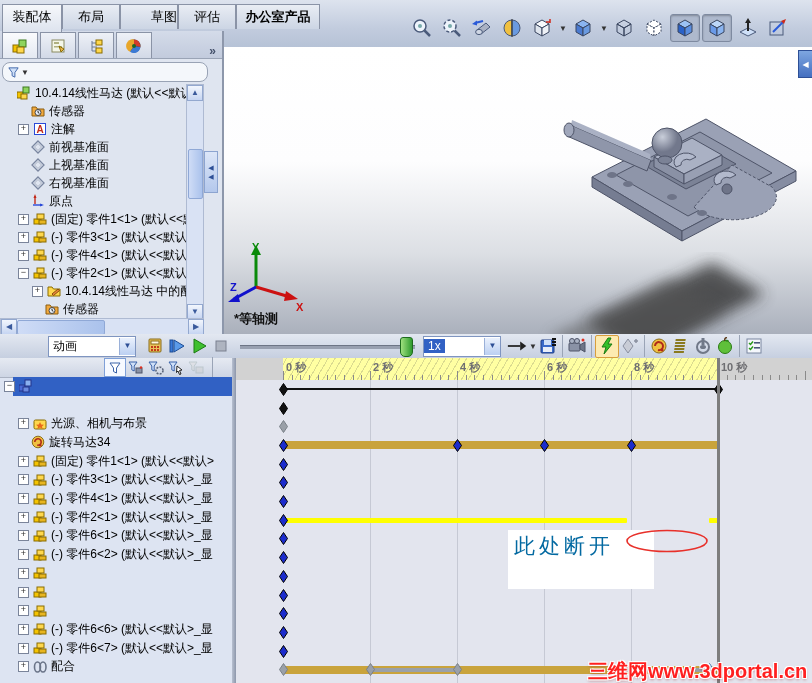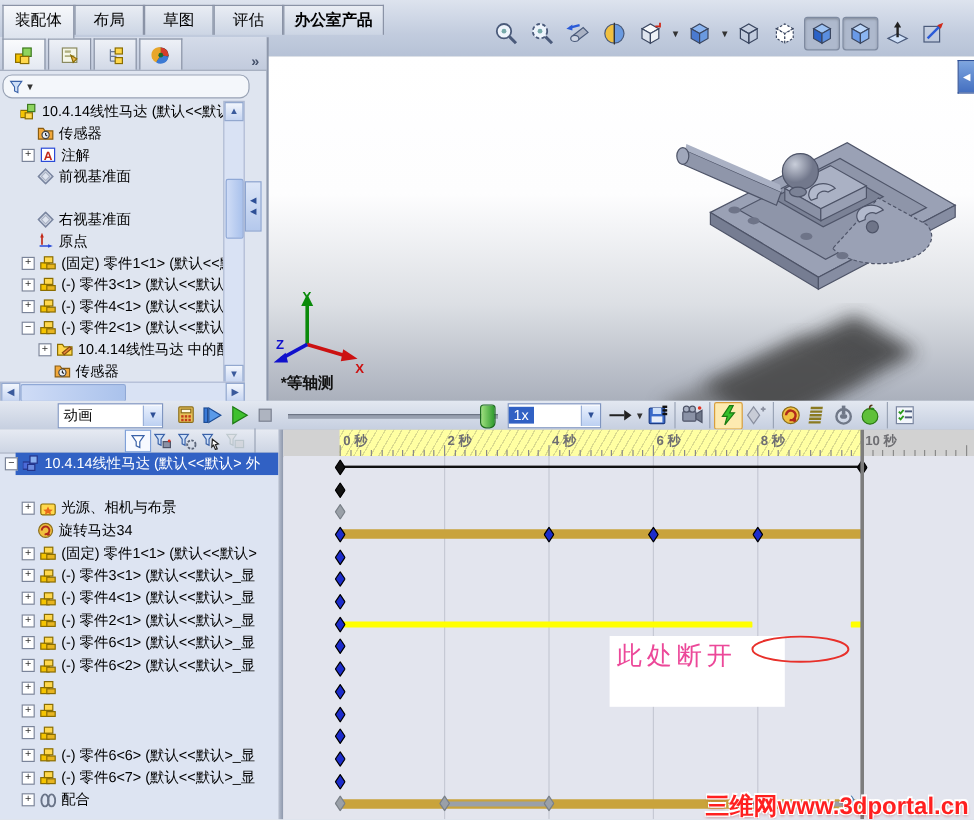"草图" div.rtab { text-align: none -> right }
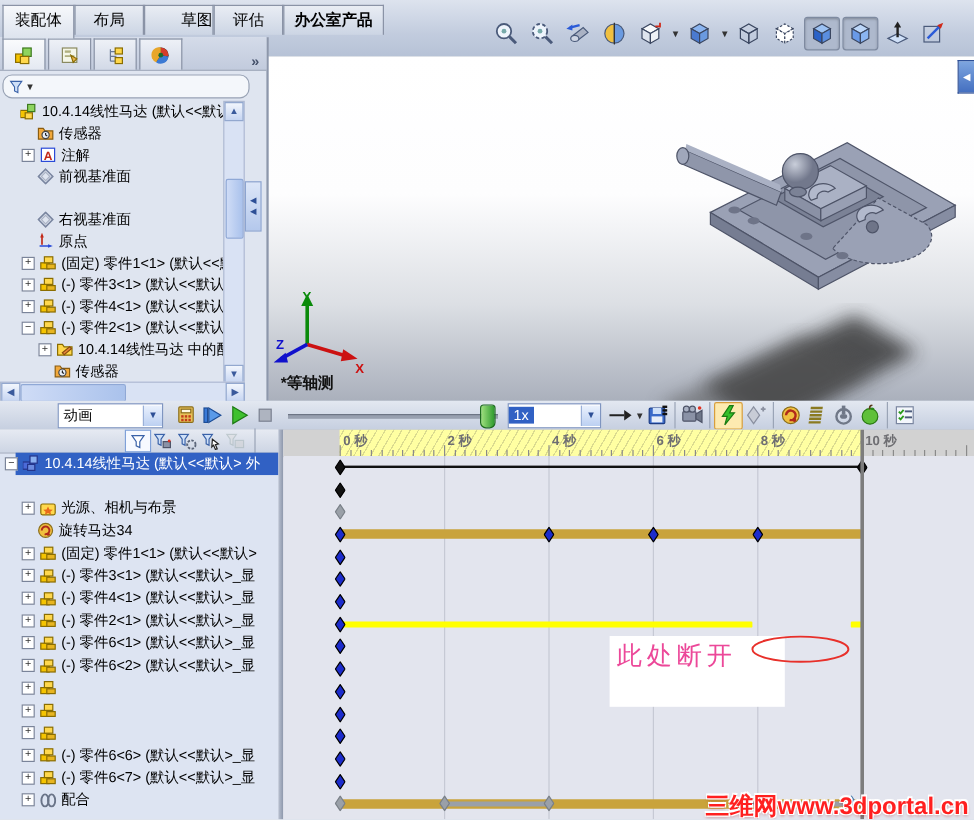"上视基准面" div.trow { html: none -> <div> <span></span> <span></span> <span><svg> <polygon></polygon> <polygon></polygon> </svg></span> <span>上视基准面</span> </div> }
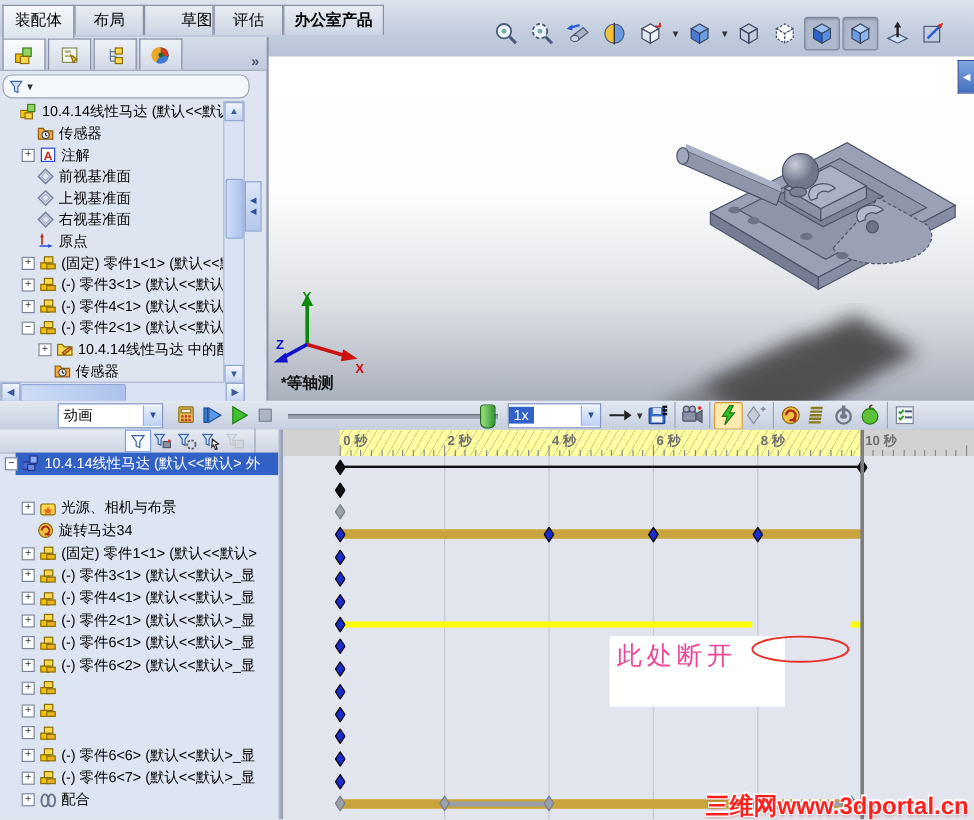"10.4.14线性马达 (默认<<默认> 外" span.lbl { html: <span>10.4.14线性马达 (默认&lt;&lt;默认&gt; 外</span> -> none }
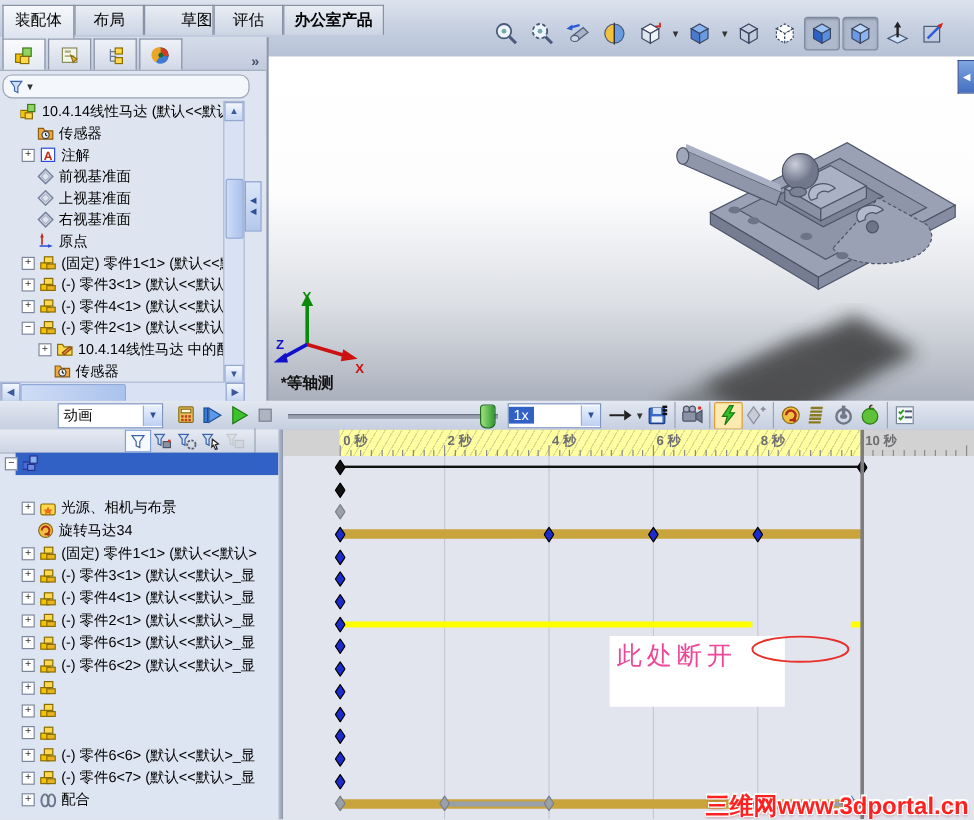"此处断开" #annot-text { color: #ec4899 -> #0369a1 }
